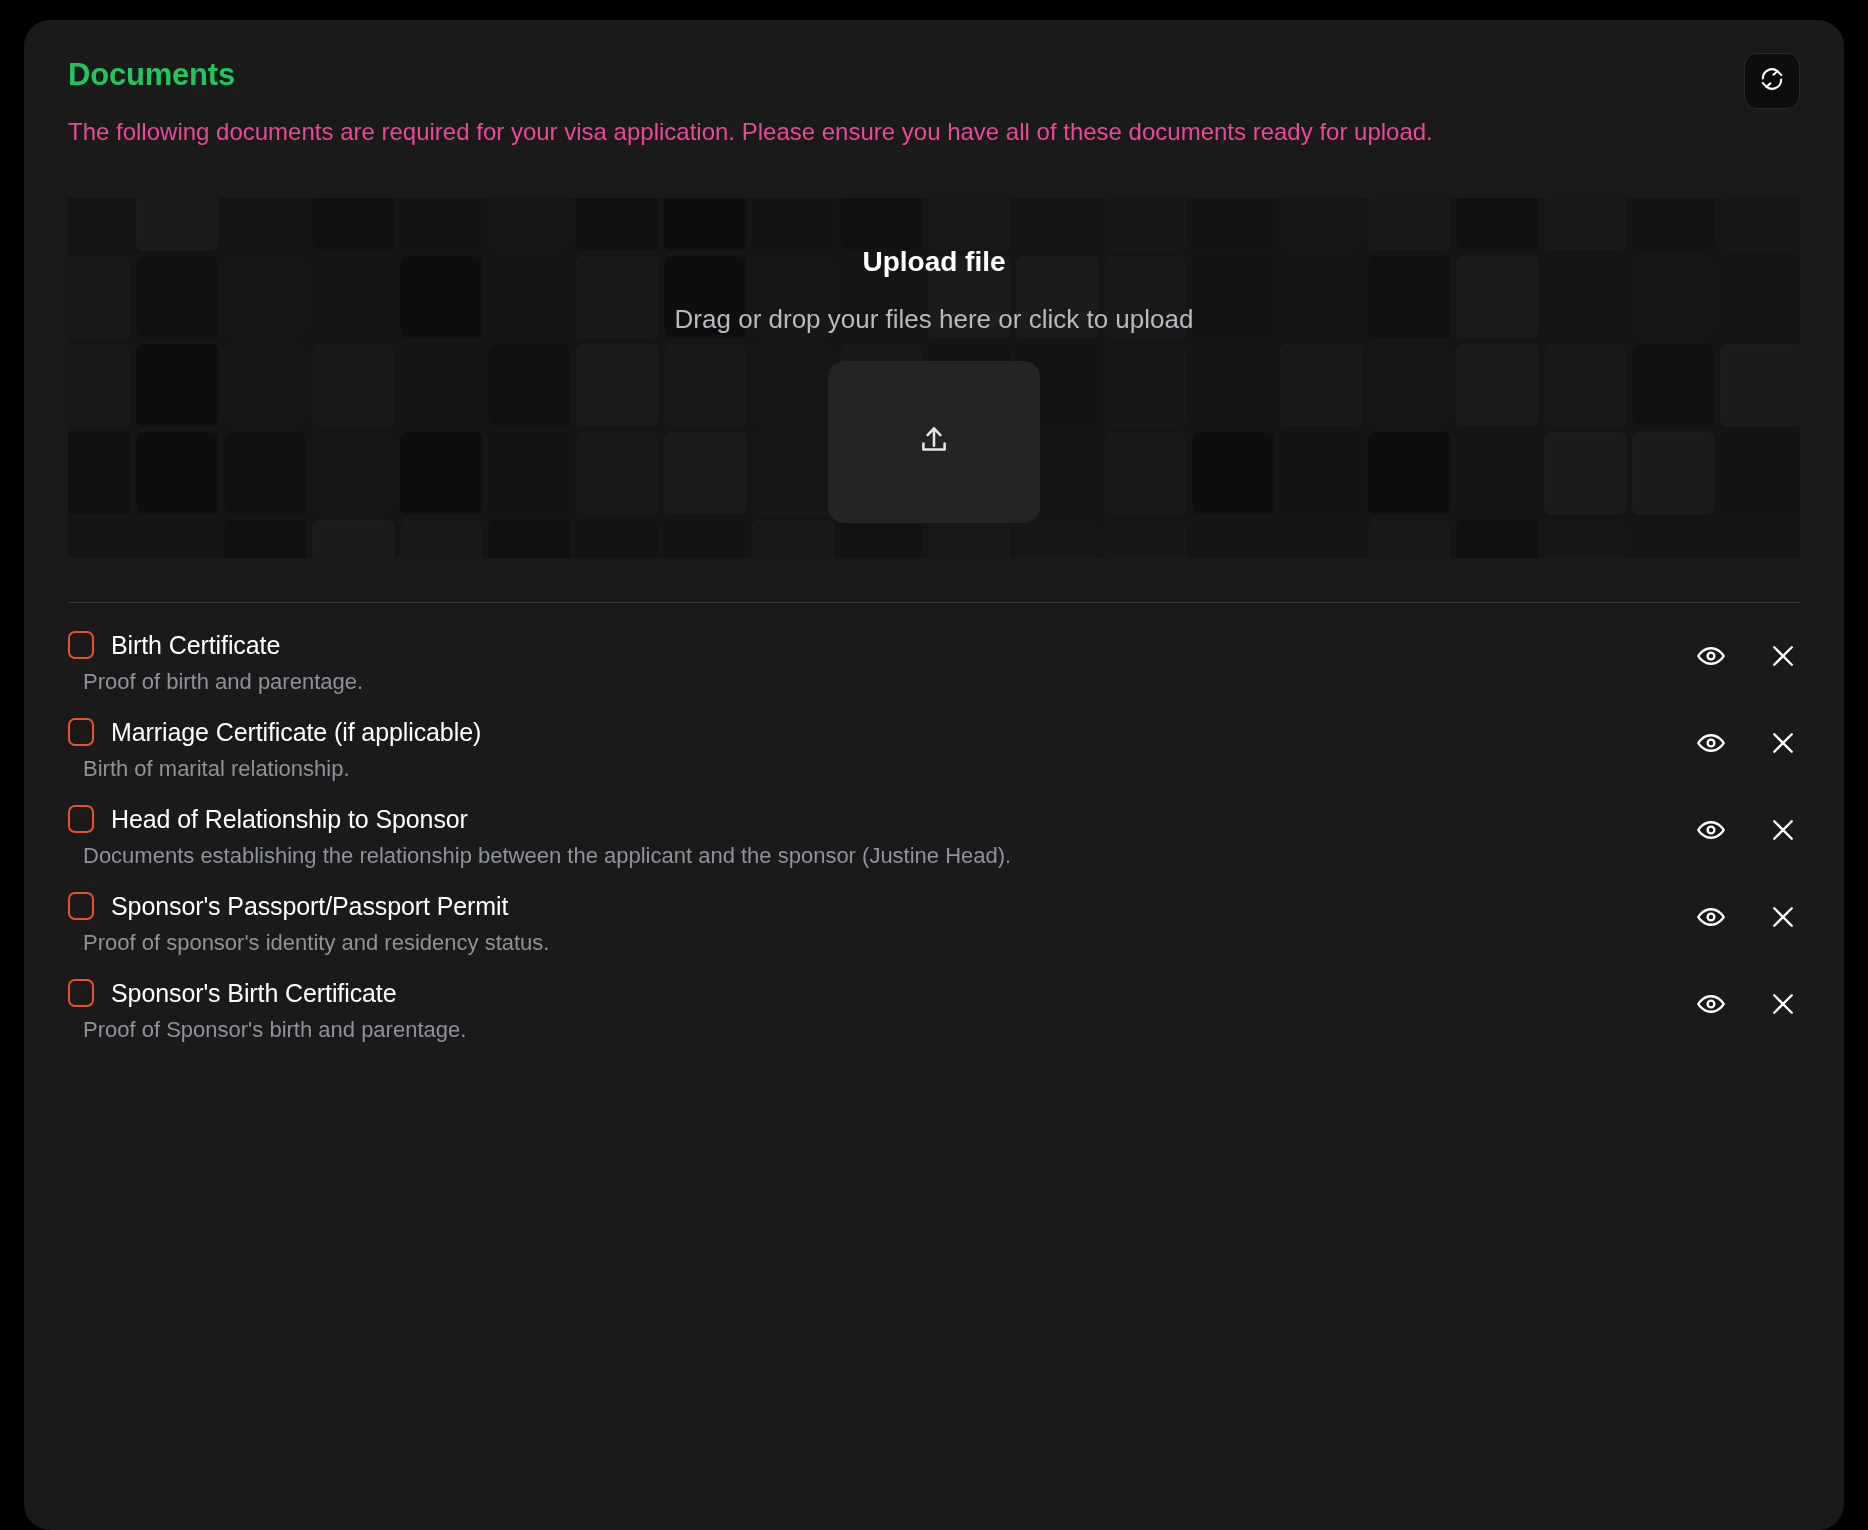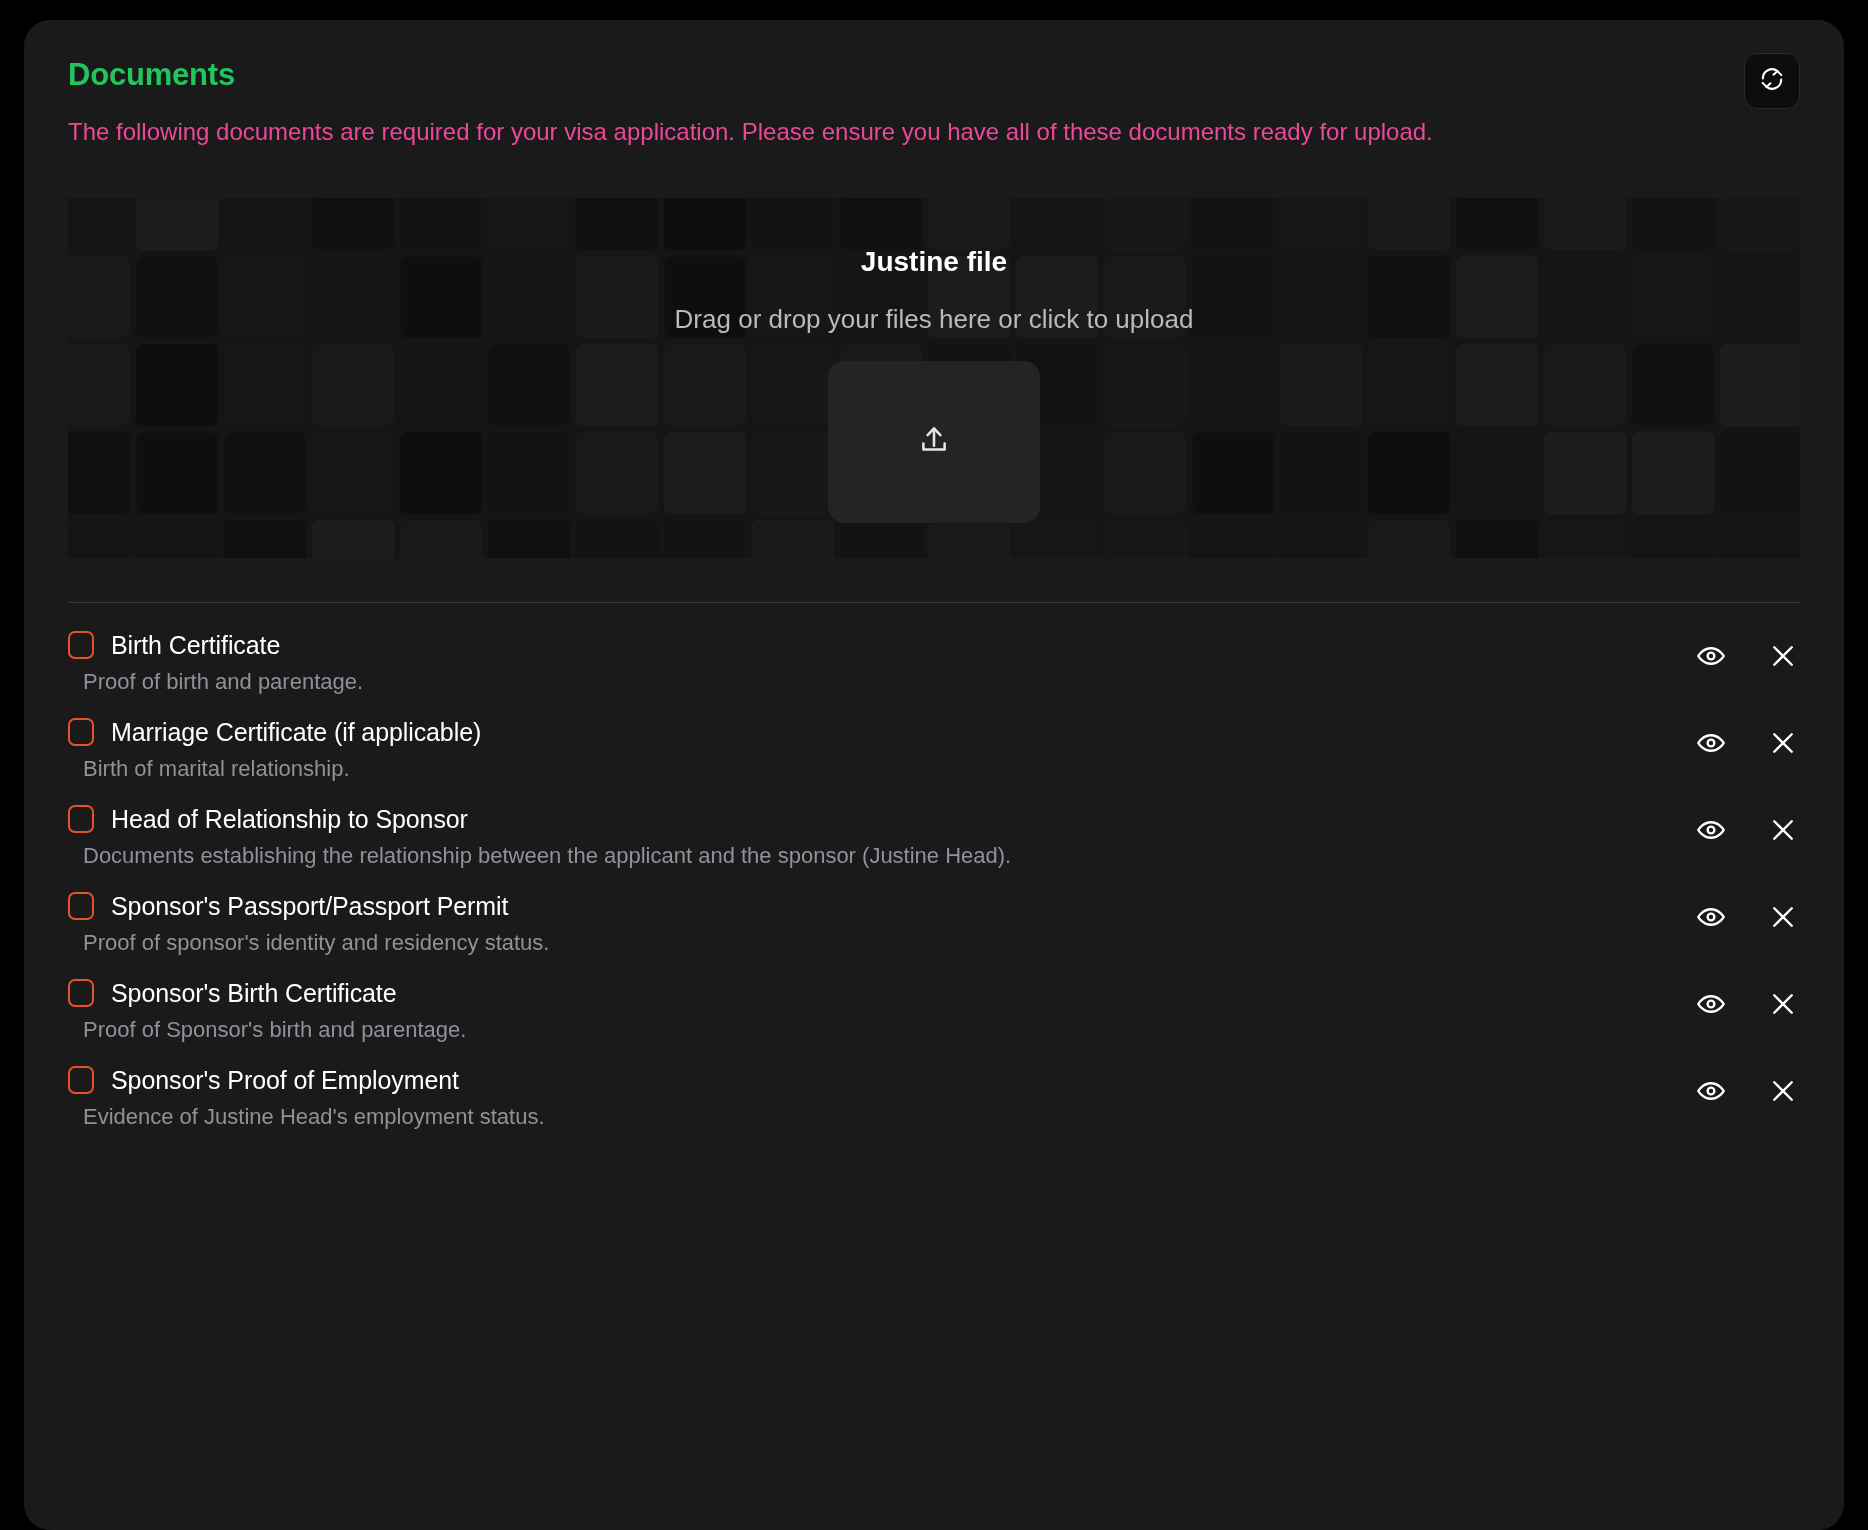"Justine file" div.dz-title { text: Justine -> Upload }
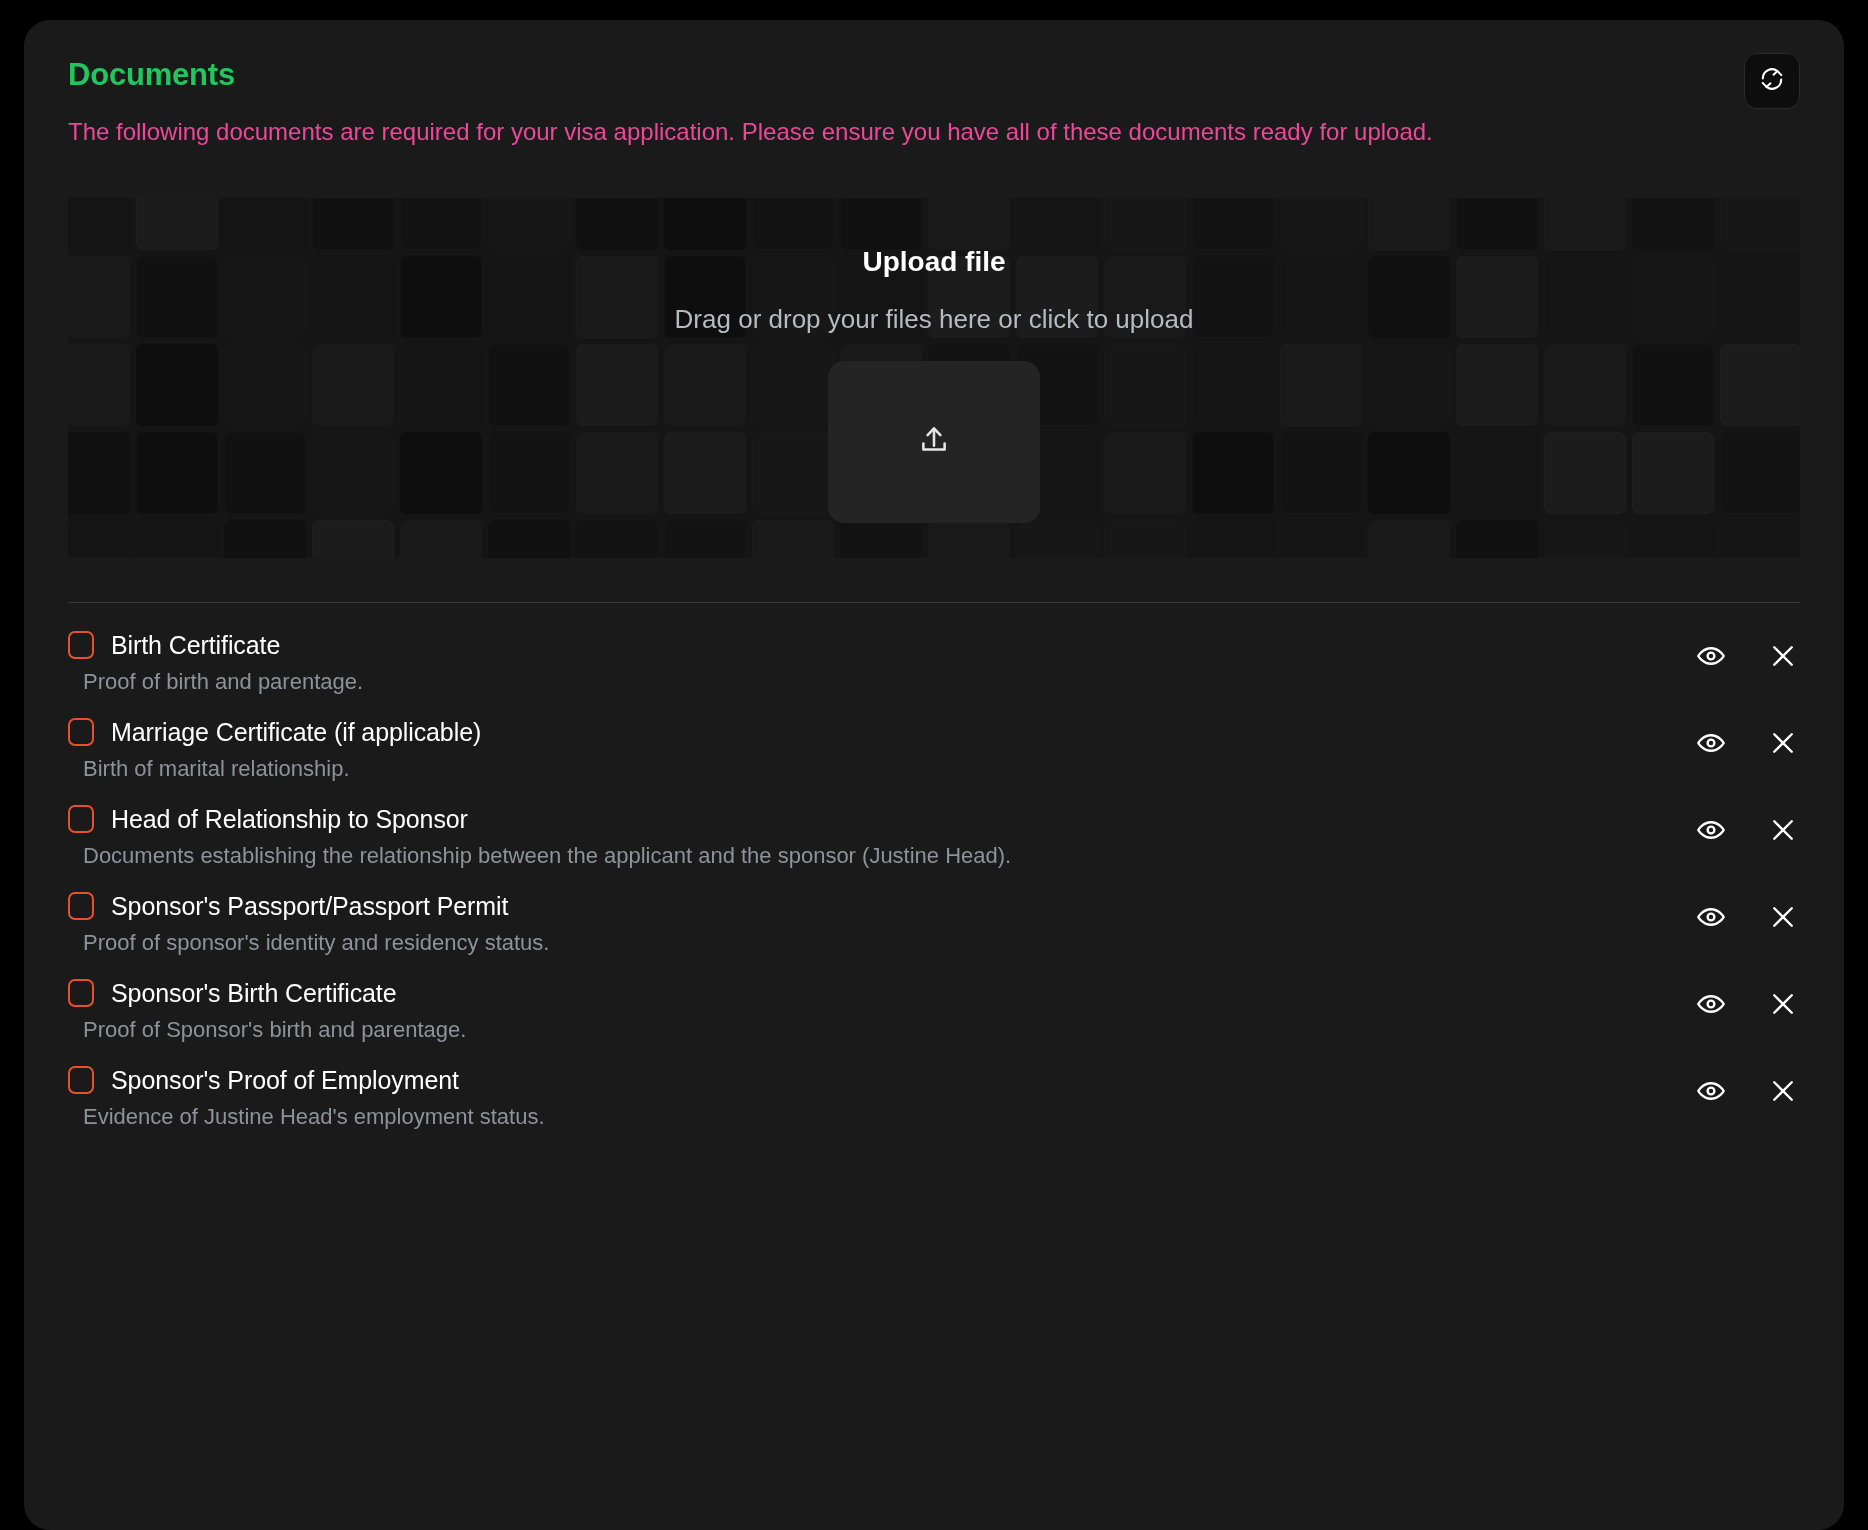"Sponsor's Proof of Employment" div.doc-row { html: <div> <div> <div></div> <div>Sponsor's Proof of Employment</div> </div> <div>Evidence of Justine Head's employment status.</div> <div> <div> <svg> <path></path> <circle></circle> </svg> </div> <div> <svg> <line></line> <line></line> </svg> </div> </div> </div> -> none }
